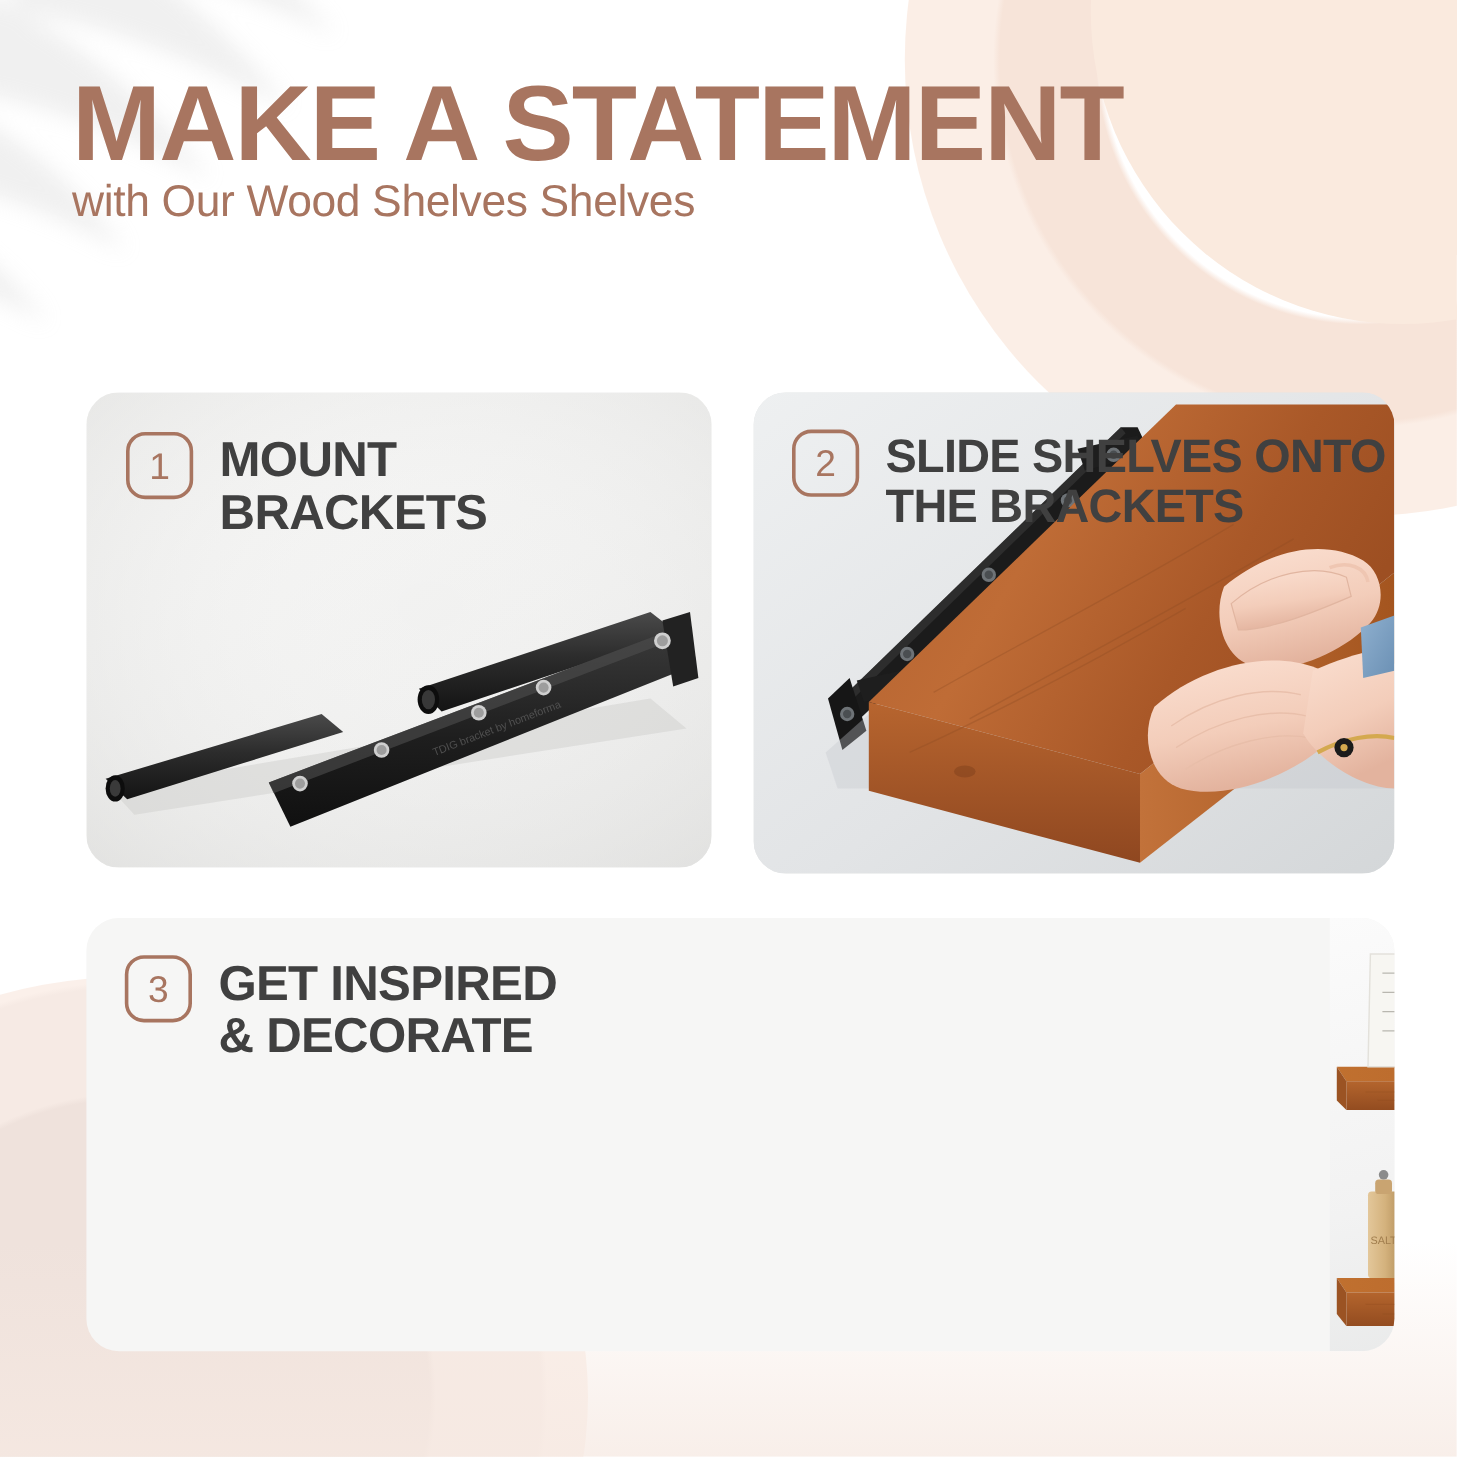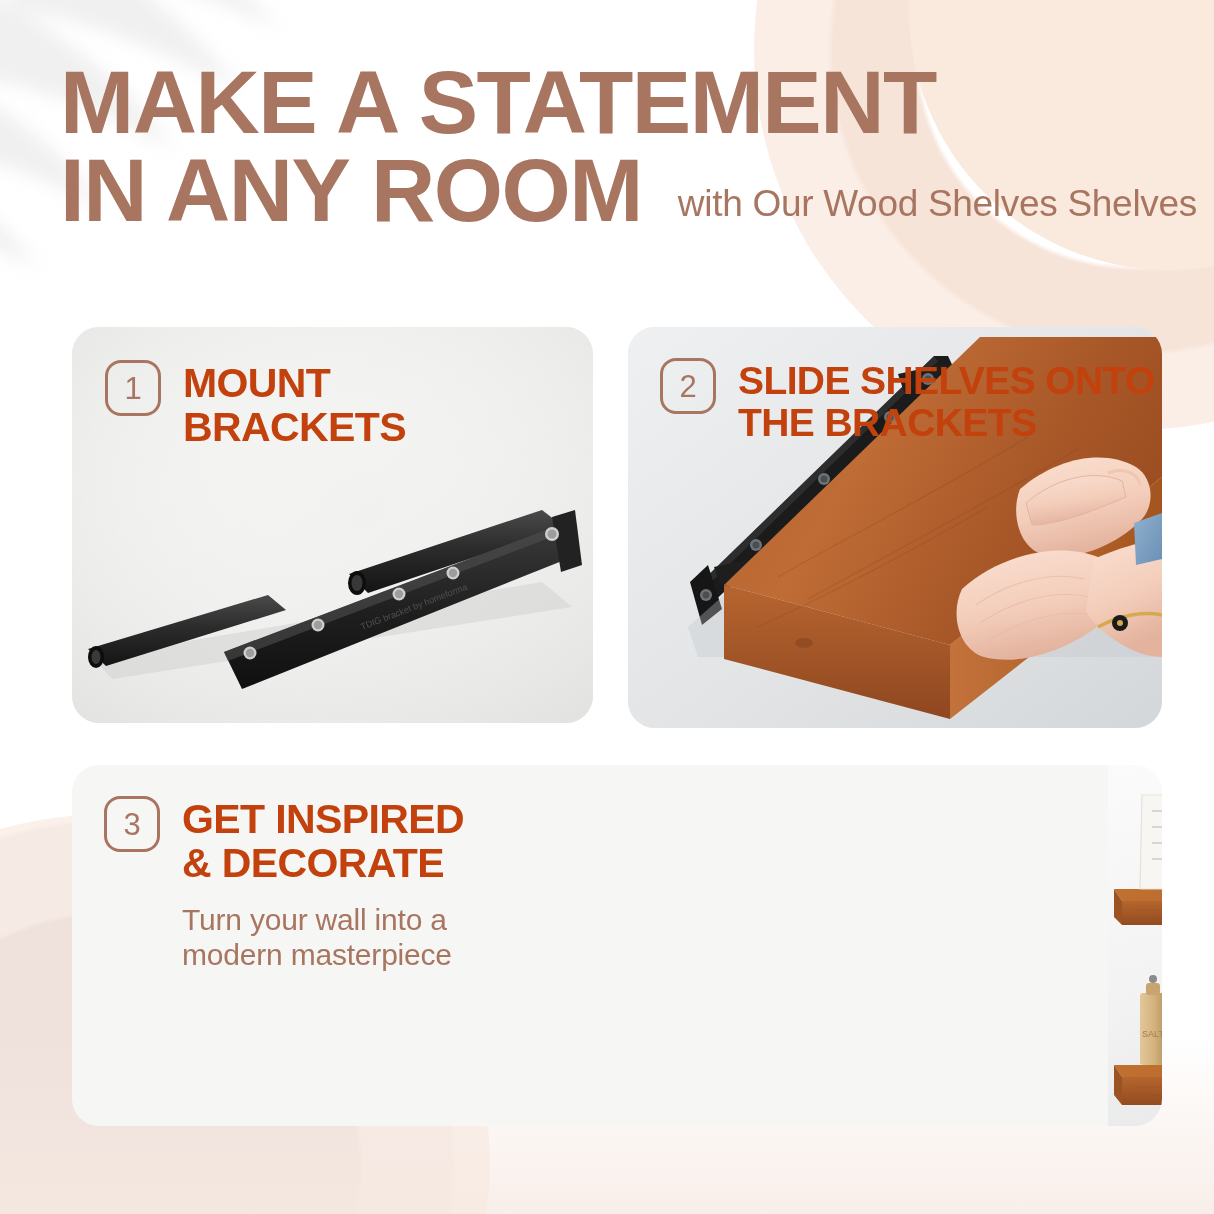"IN ANY ROOM" div.hl-line2 { html: <div>IN ANY ROOM</div> -> none }
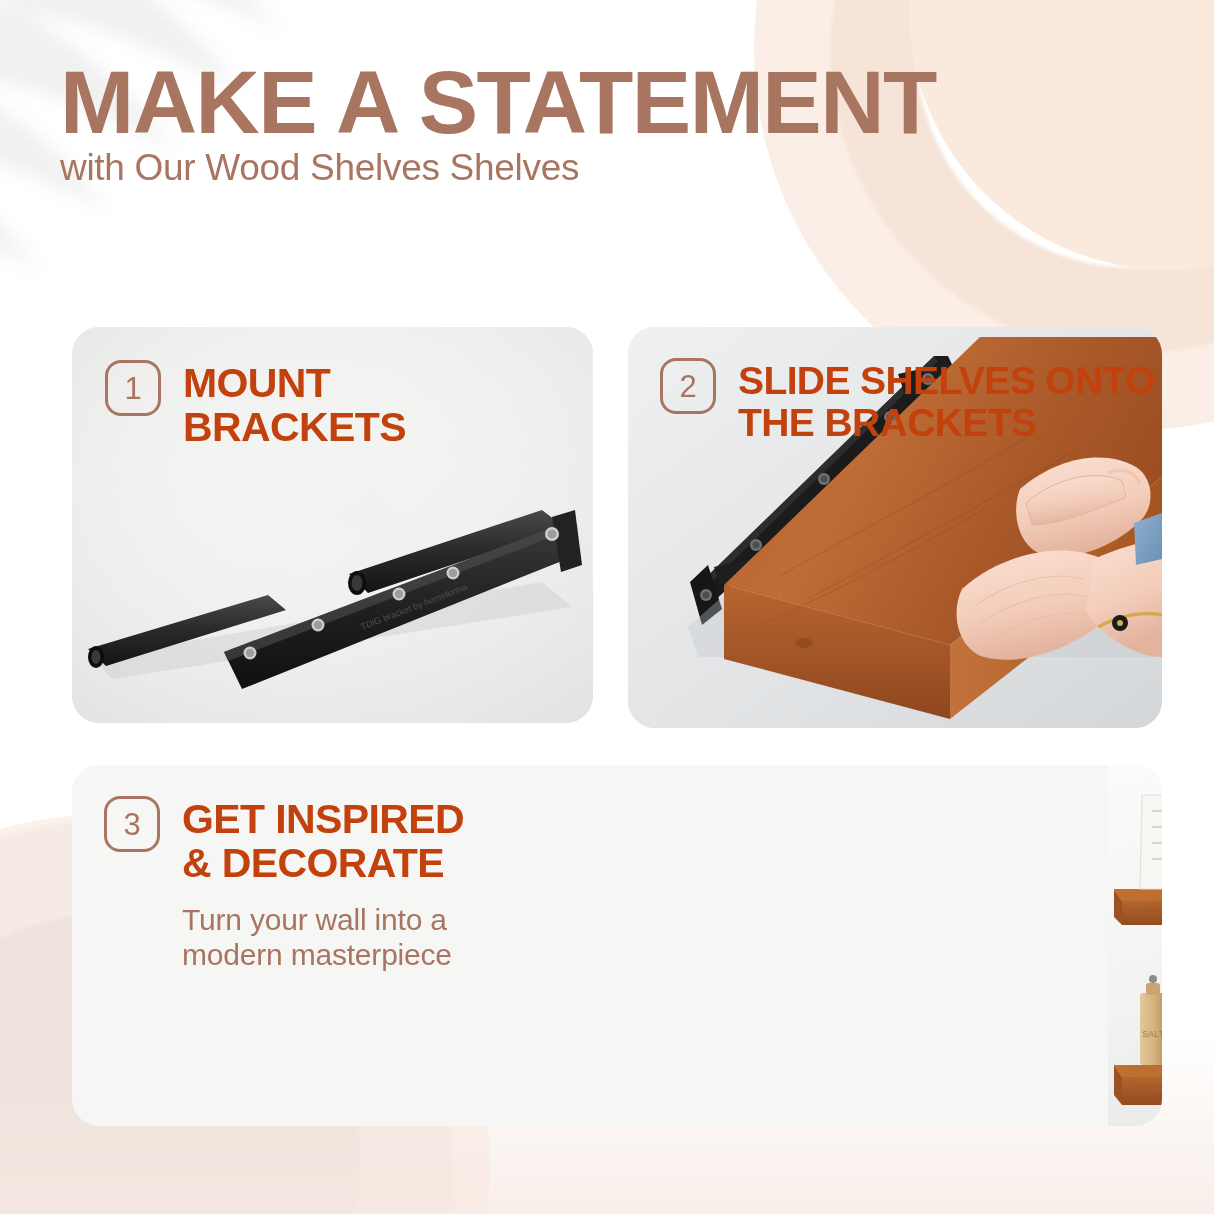"MOUNT" .step-title { color: #c2410c -> #404040 }
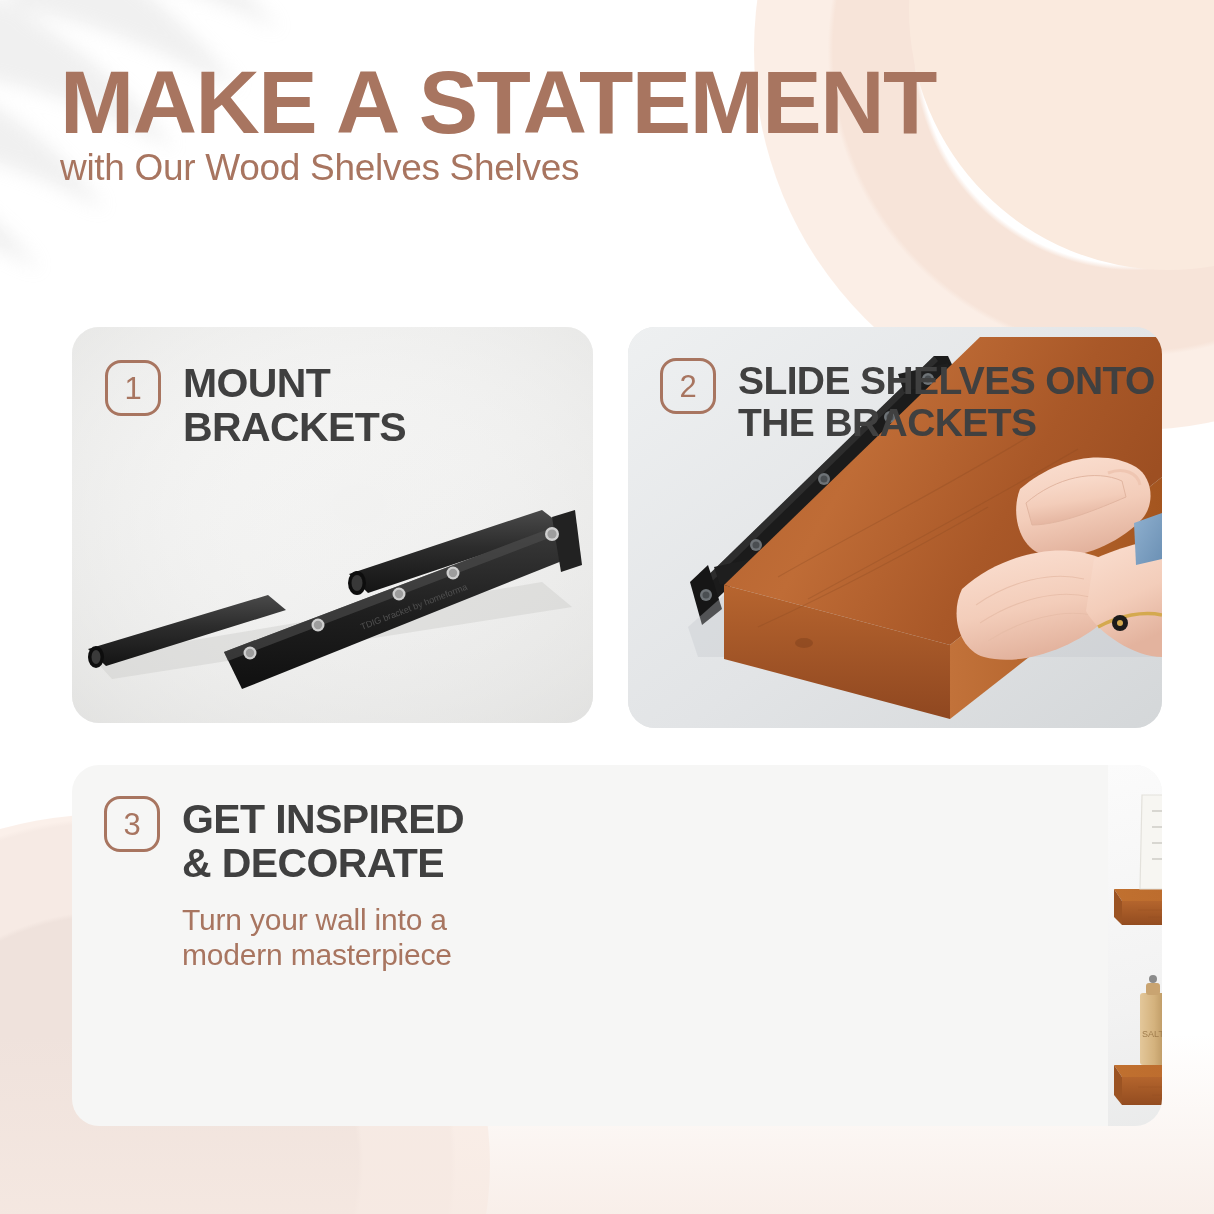"Turn your wall into a" div.step-sub { html: <div>Turn your wall into a modern masterpiece</div> -> none }
